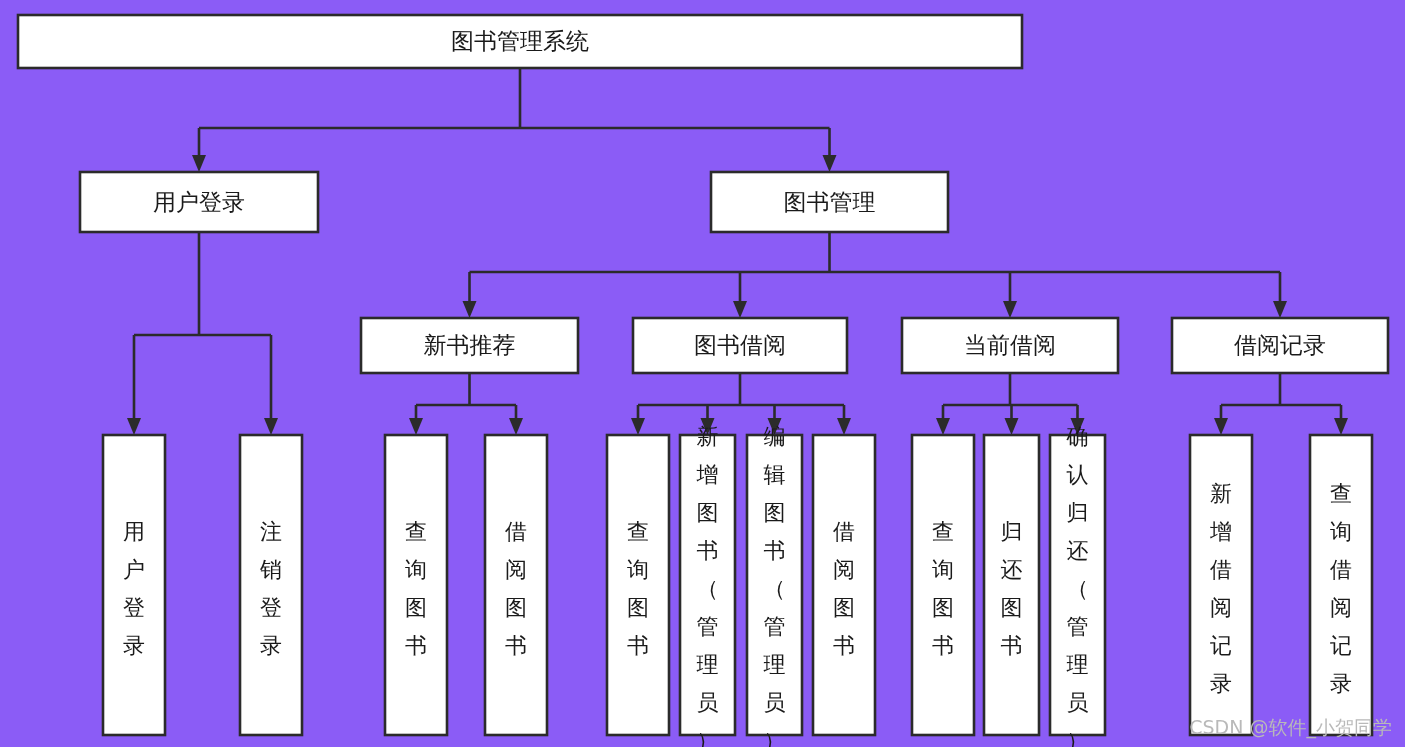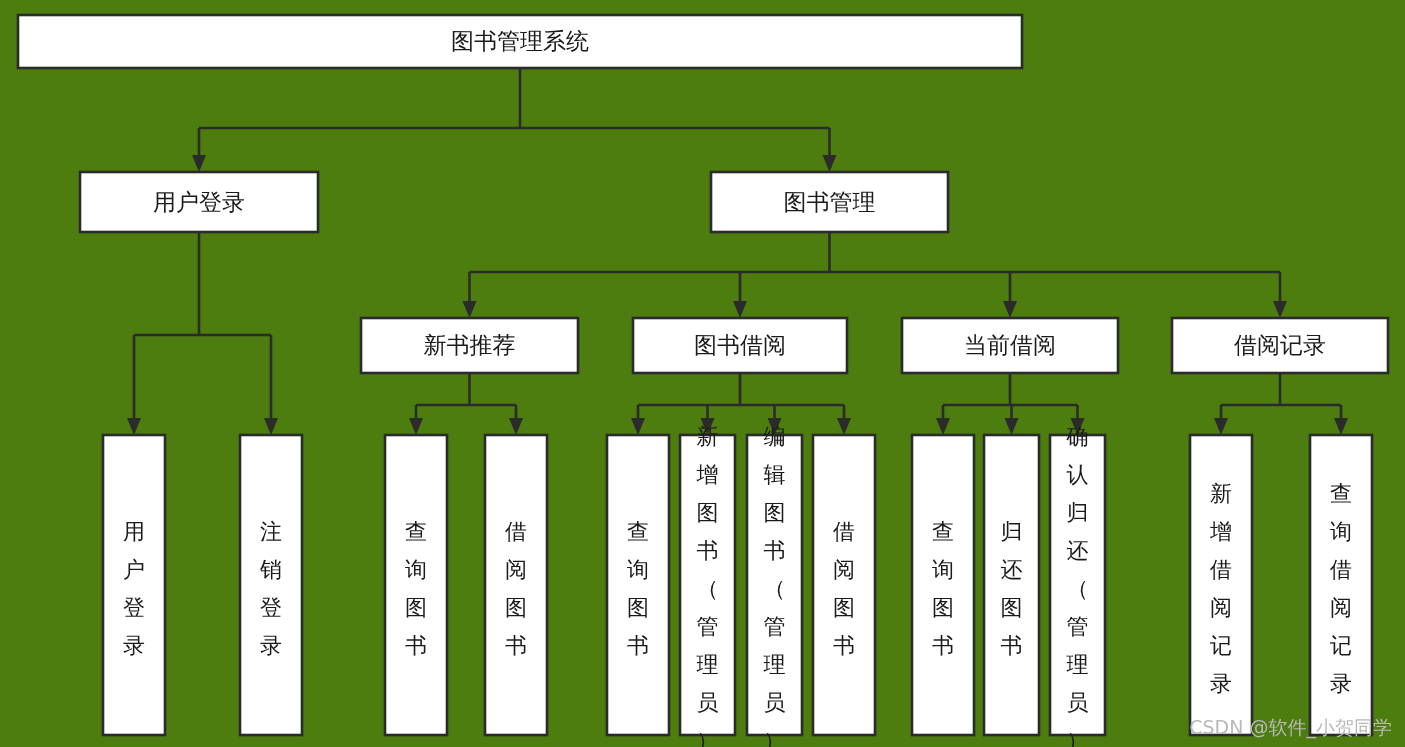"图书管理系统" #diagram-root { background: #4d7c0f -> #8b5cf6 }
